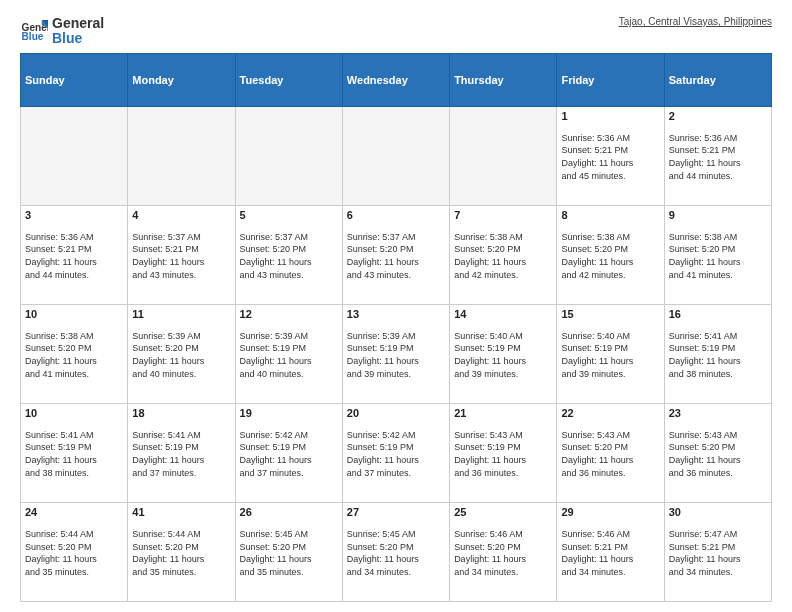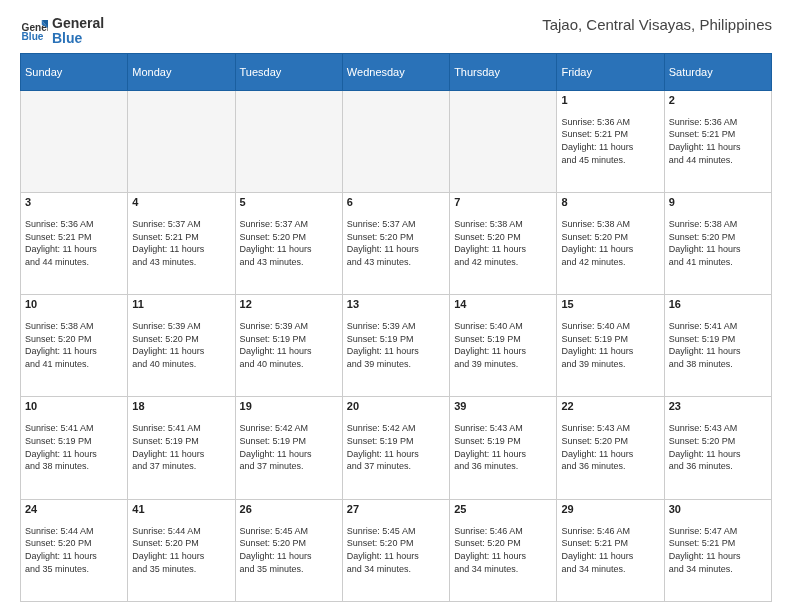"Tajao, Central Visayas, Philippines" .subtitle { font-size: 15px -> 10px; text-decoration: none -> underline }
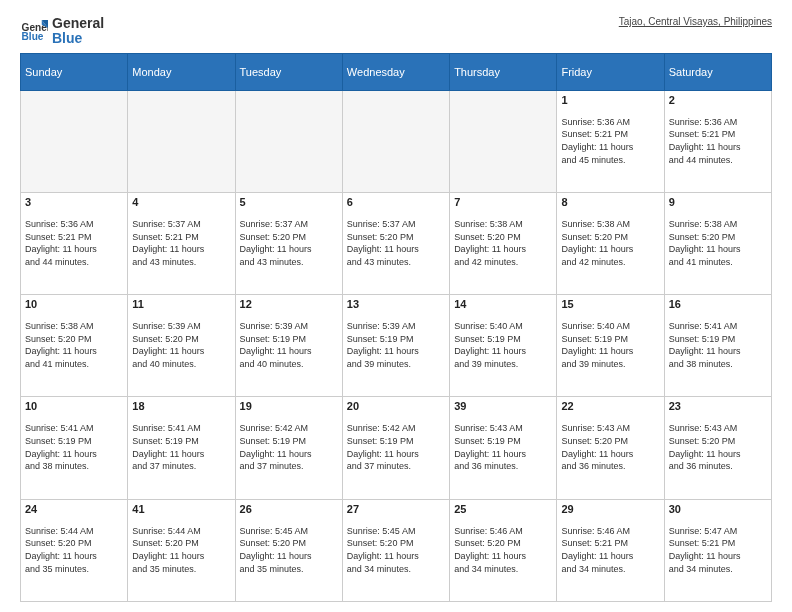"Sunday" .calendar th { font-weight: normal -> bold; padding: 12px 4px -> 20px 4px }
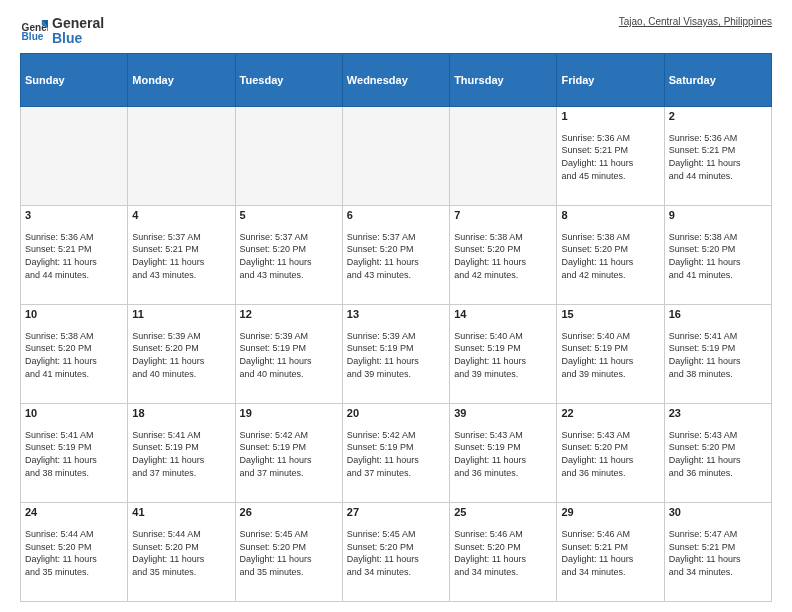"39" span.day-num { text: 39 -> 21 }
